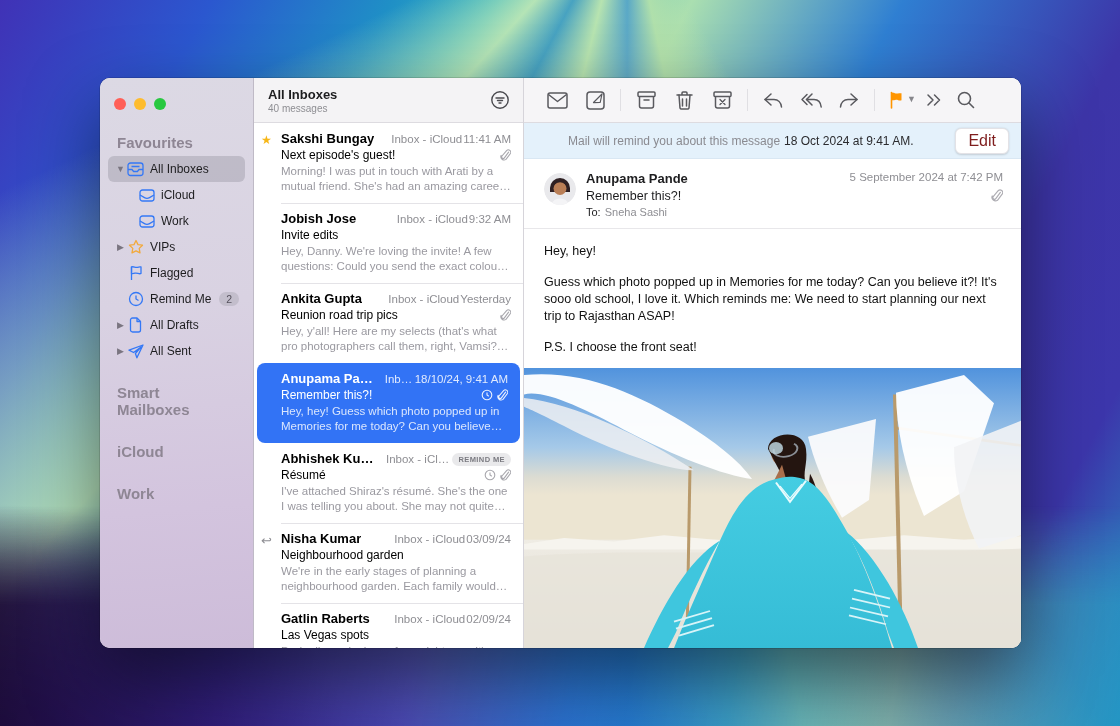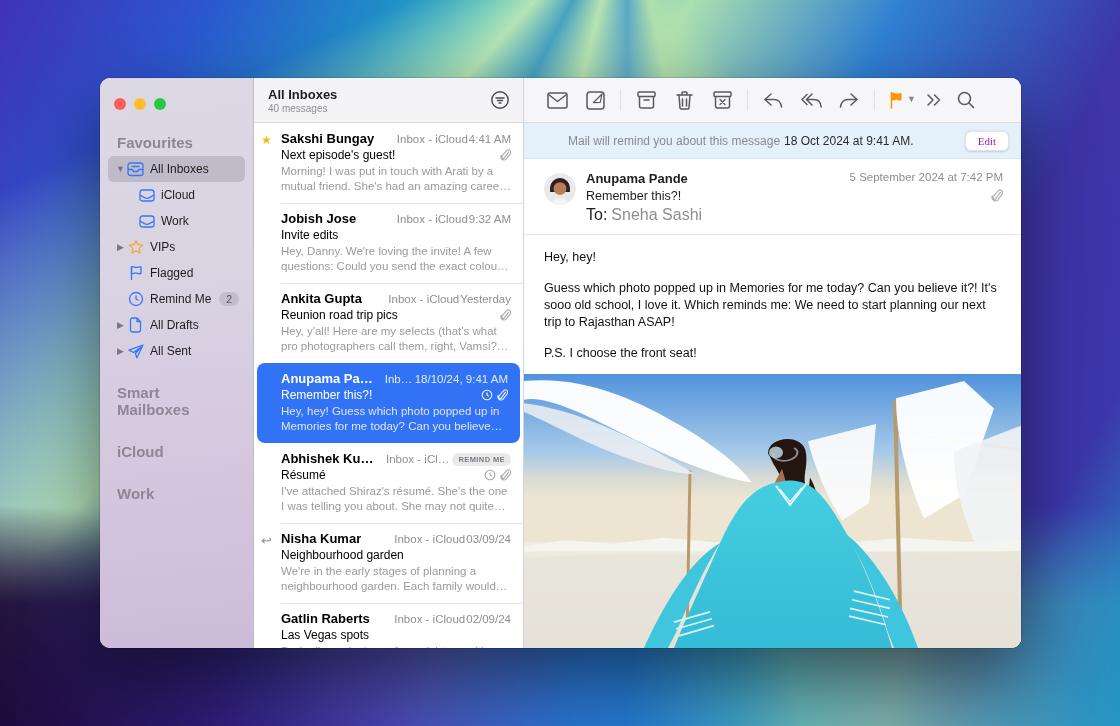"4:41 AM" span.time { text: 4:41 -> 11:41 }
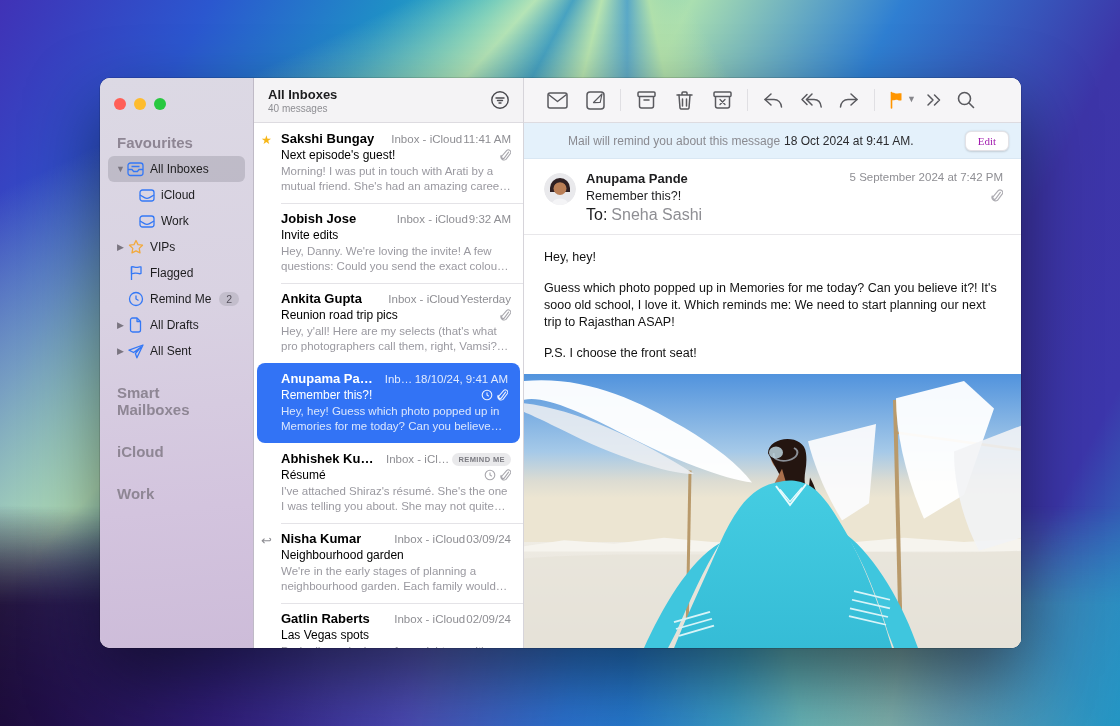"Edit" .edit-btn { color: #a21caf -> #7f1d1d; font-family: Liberation Serif, serif -> none; font-size: 11px -> 16px }
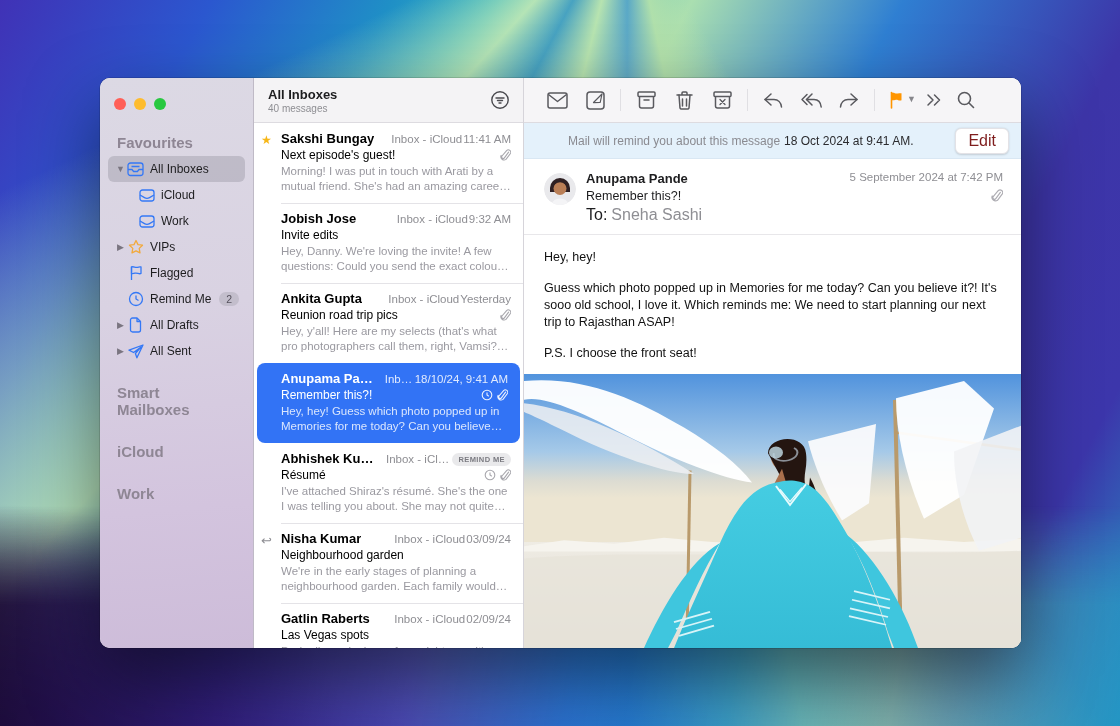"To: Sneha Sashi" .mh-to { font-size: 16px -> 11px }
